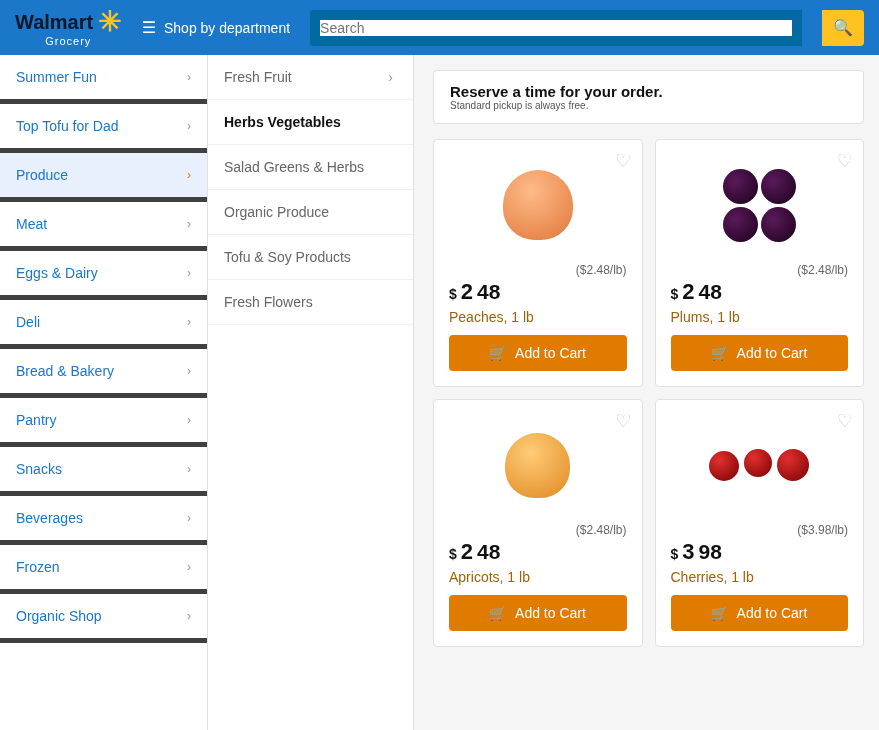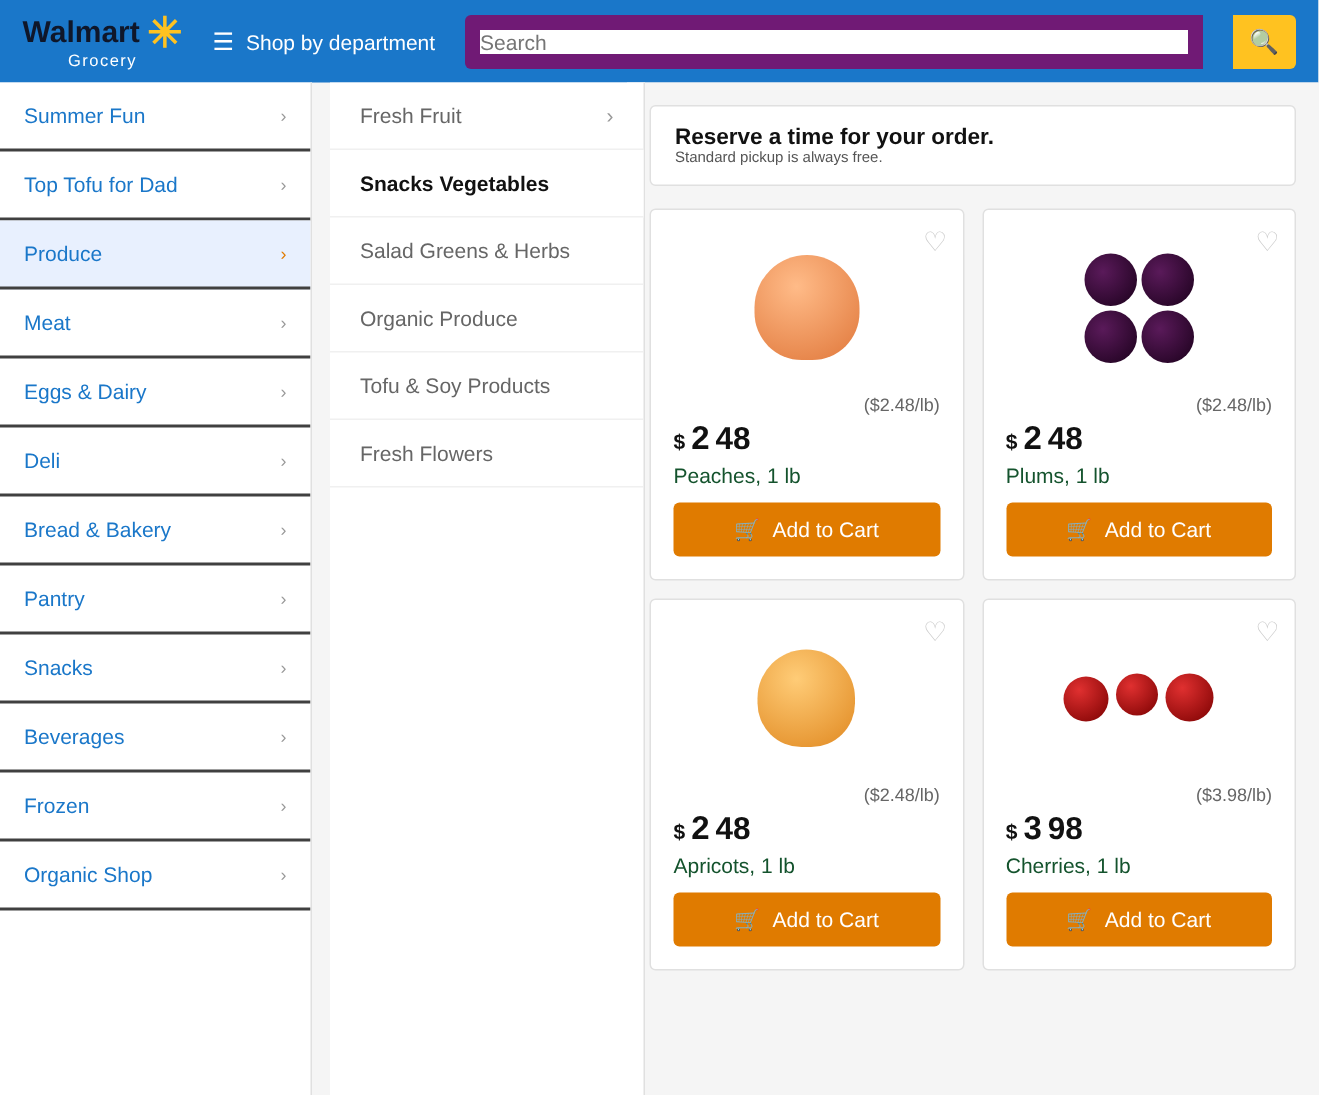"Search" .search-bar { background: #701a75 -> #0369a1 }
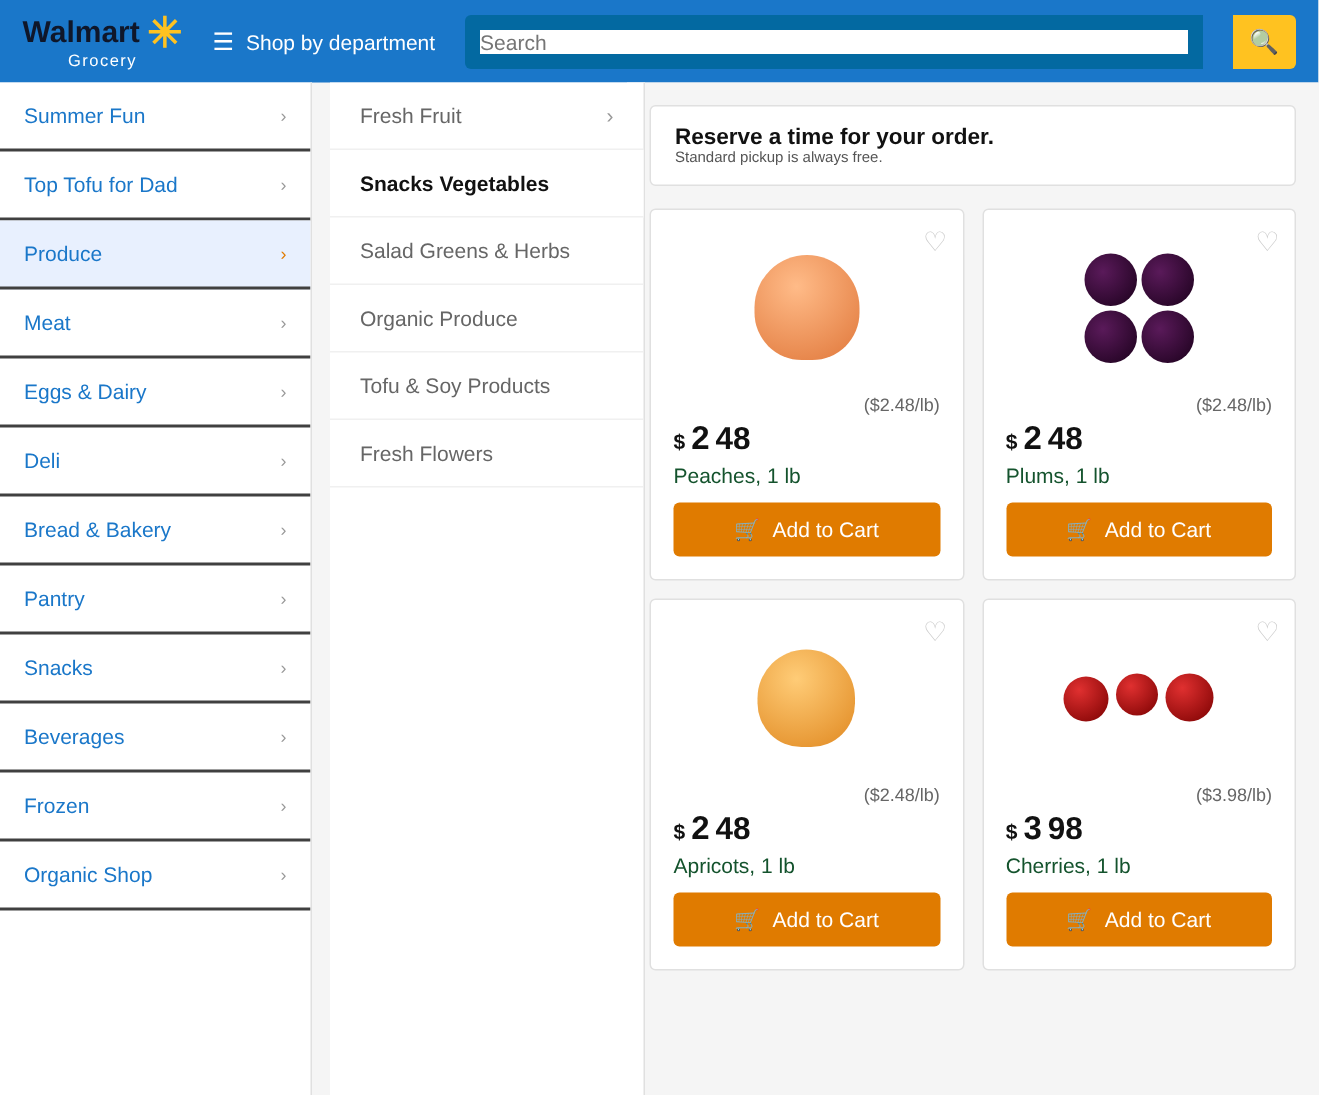"Summer Fun" .sidebar-item { border-bottom: 2px solid #404040 -> 5px solid #404040 }
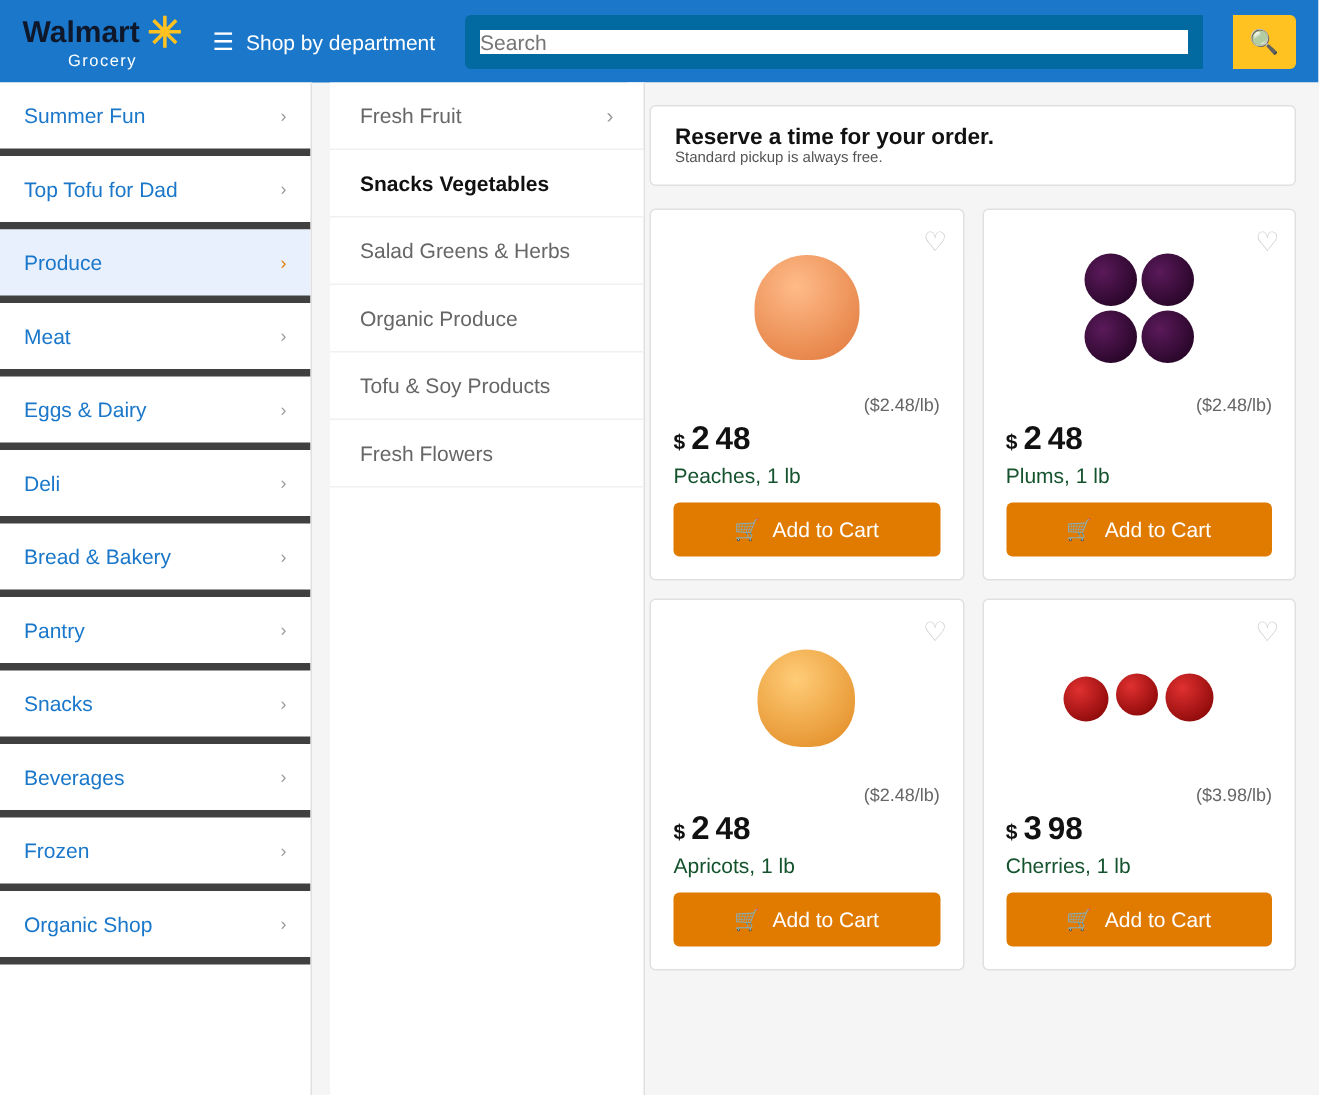"Fresh Fruit" .submenu { left: 220px -> 204px }
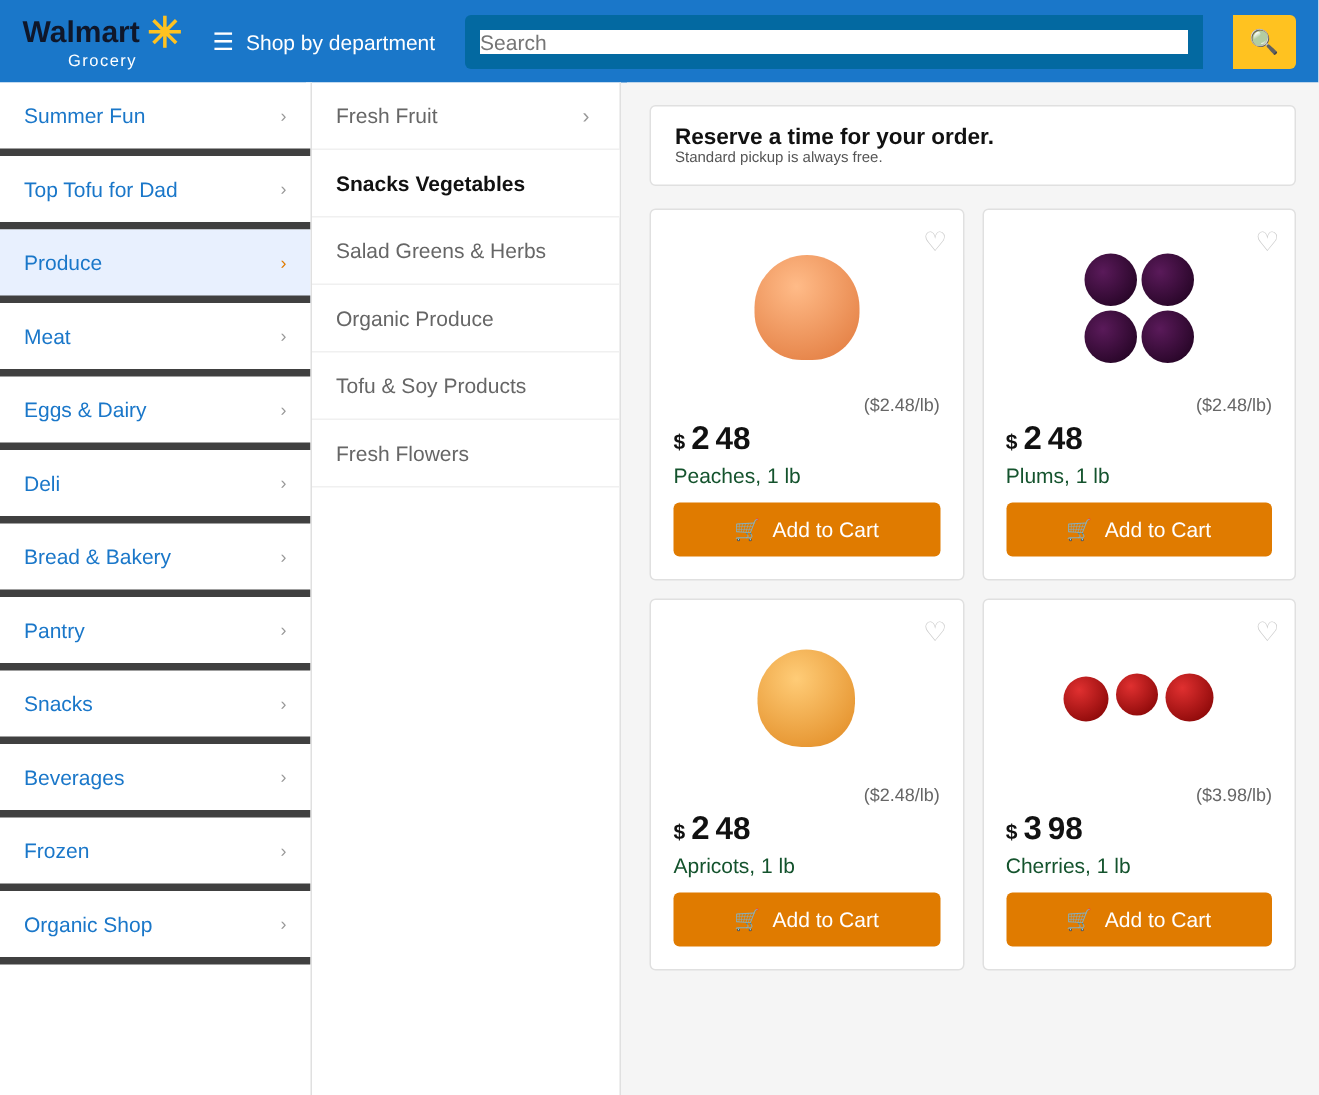"Snacks Vegetables" span { text: Snacks -> Herbs }
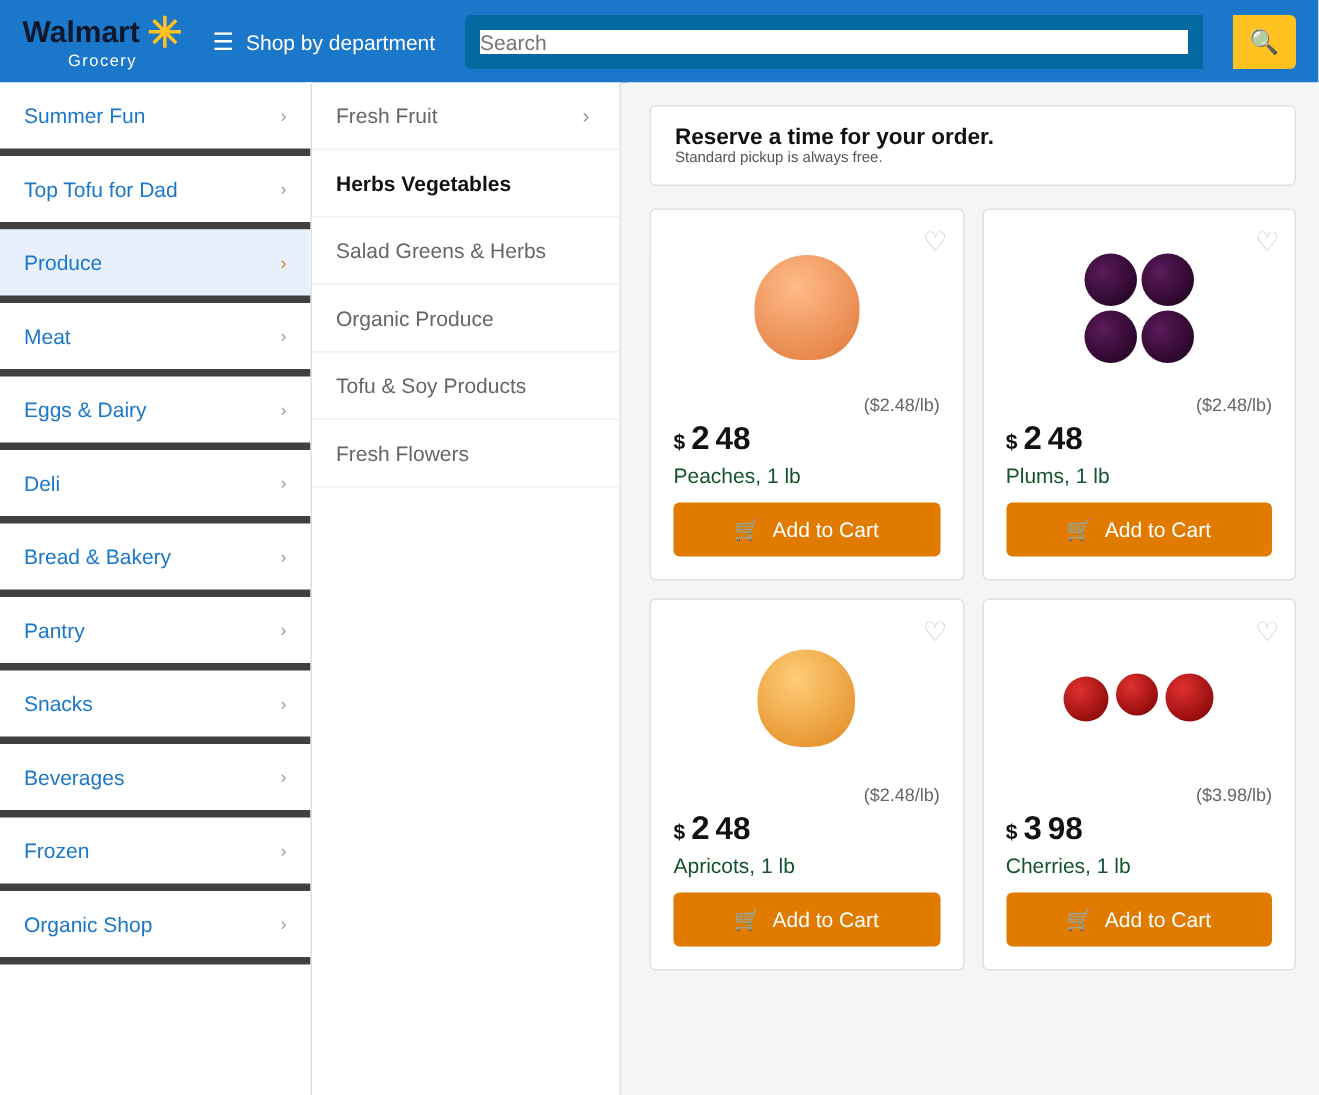"Peaches, 1 lb" .product-name { color: #14532d -> #a16207 }
